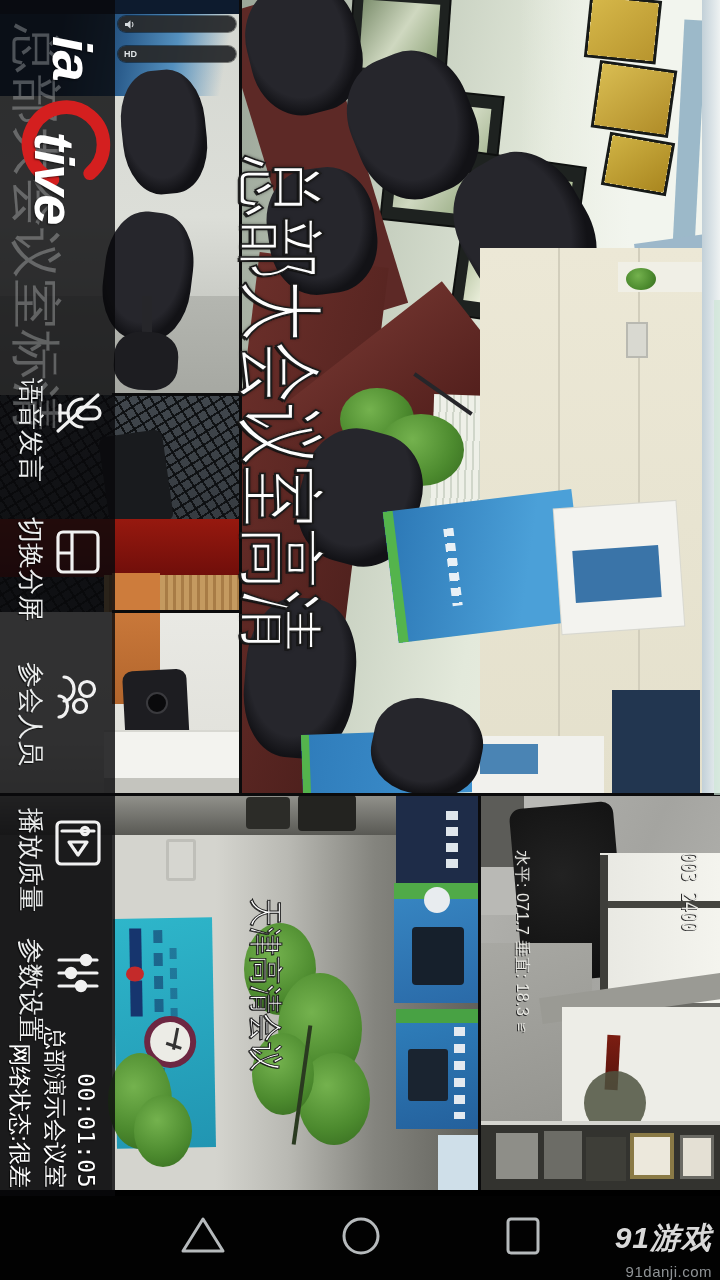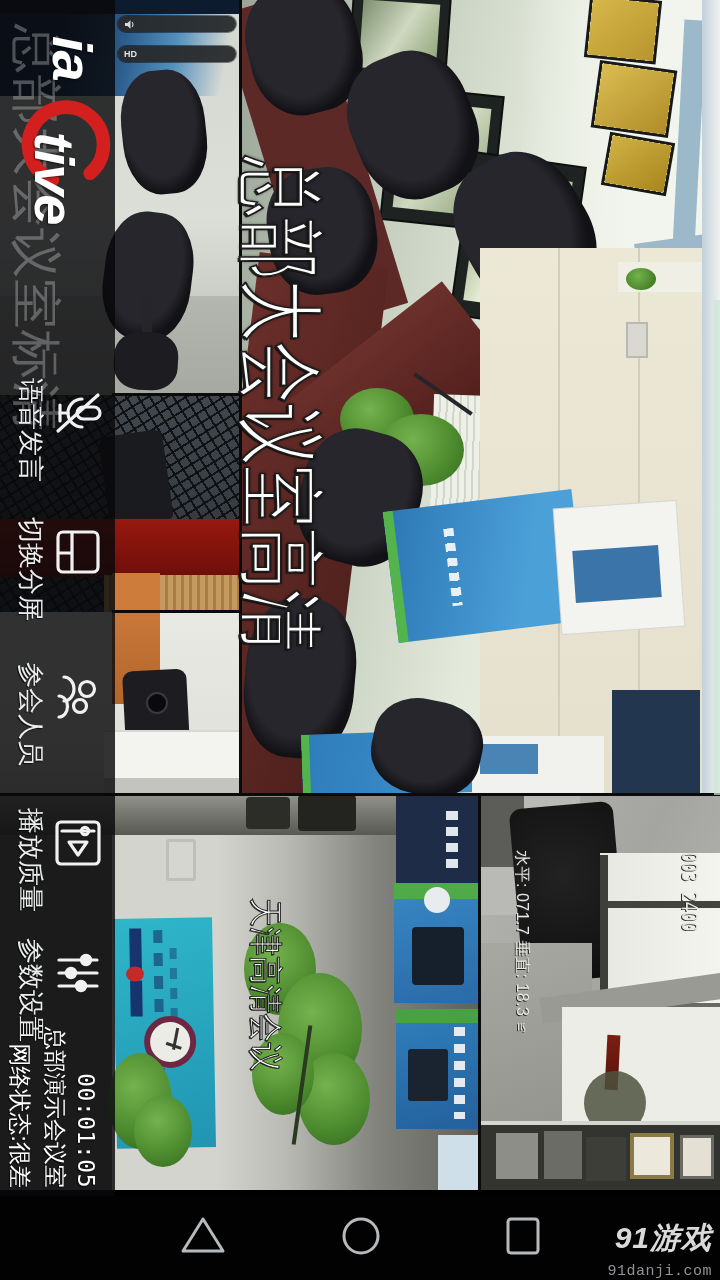"91danji.com" .wm-site { font-family: Liberation Mono, monospace -> none }
